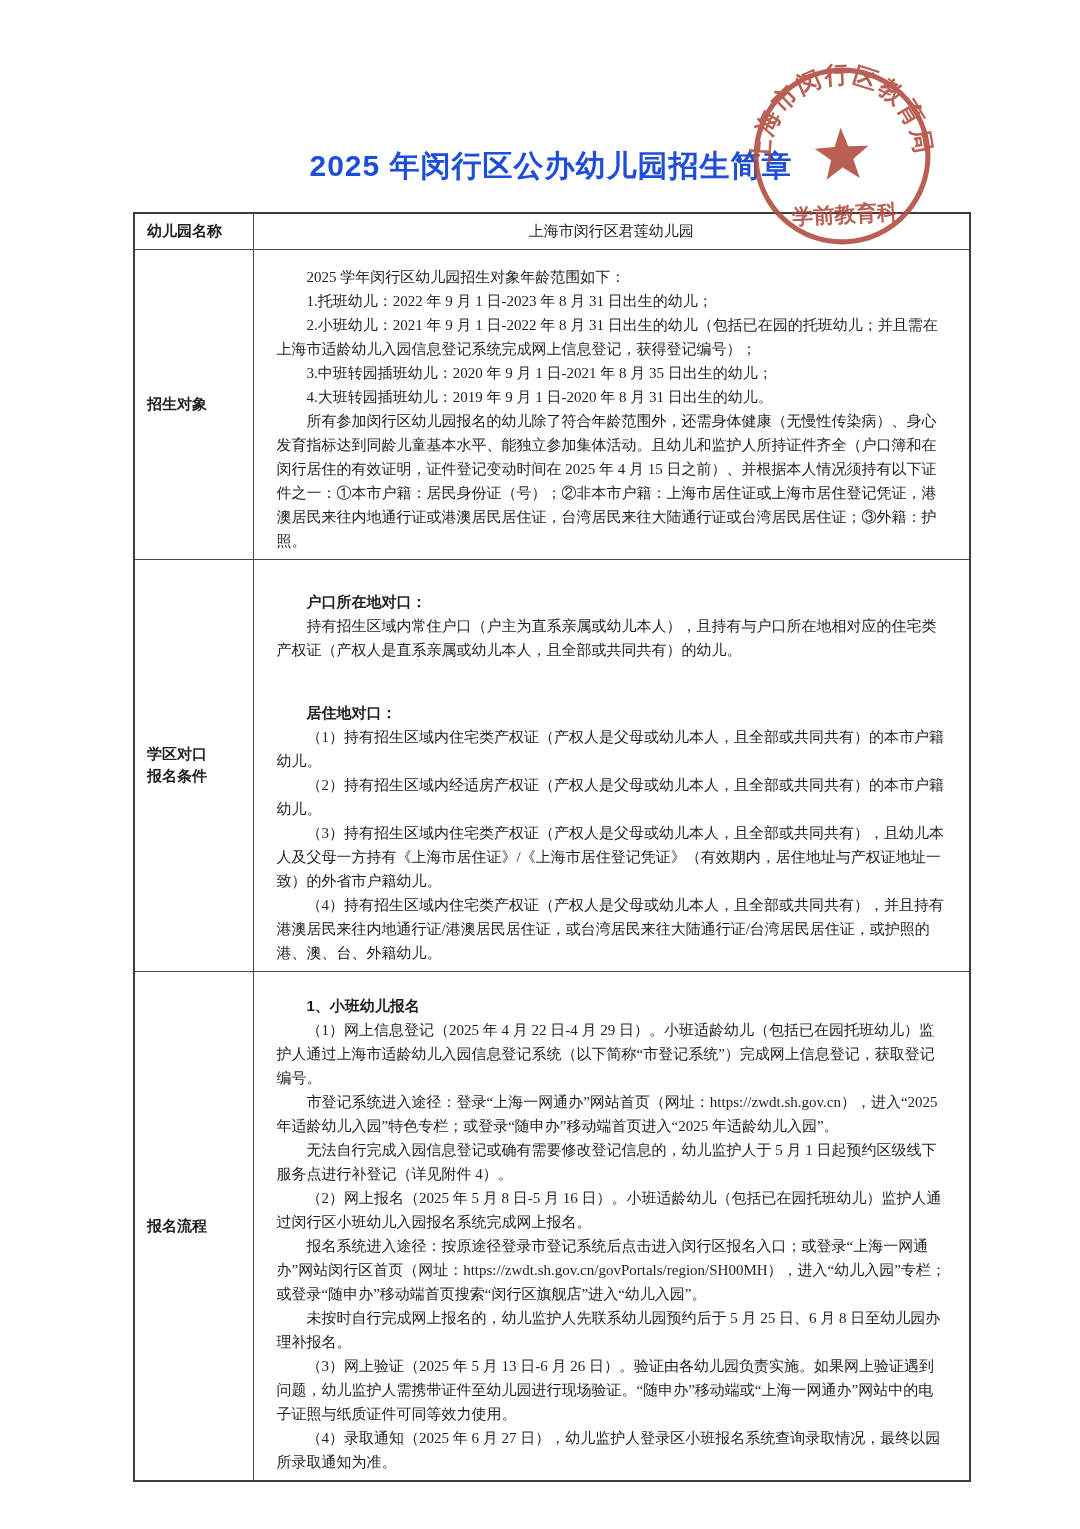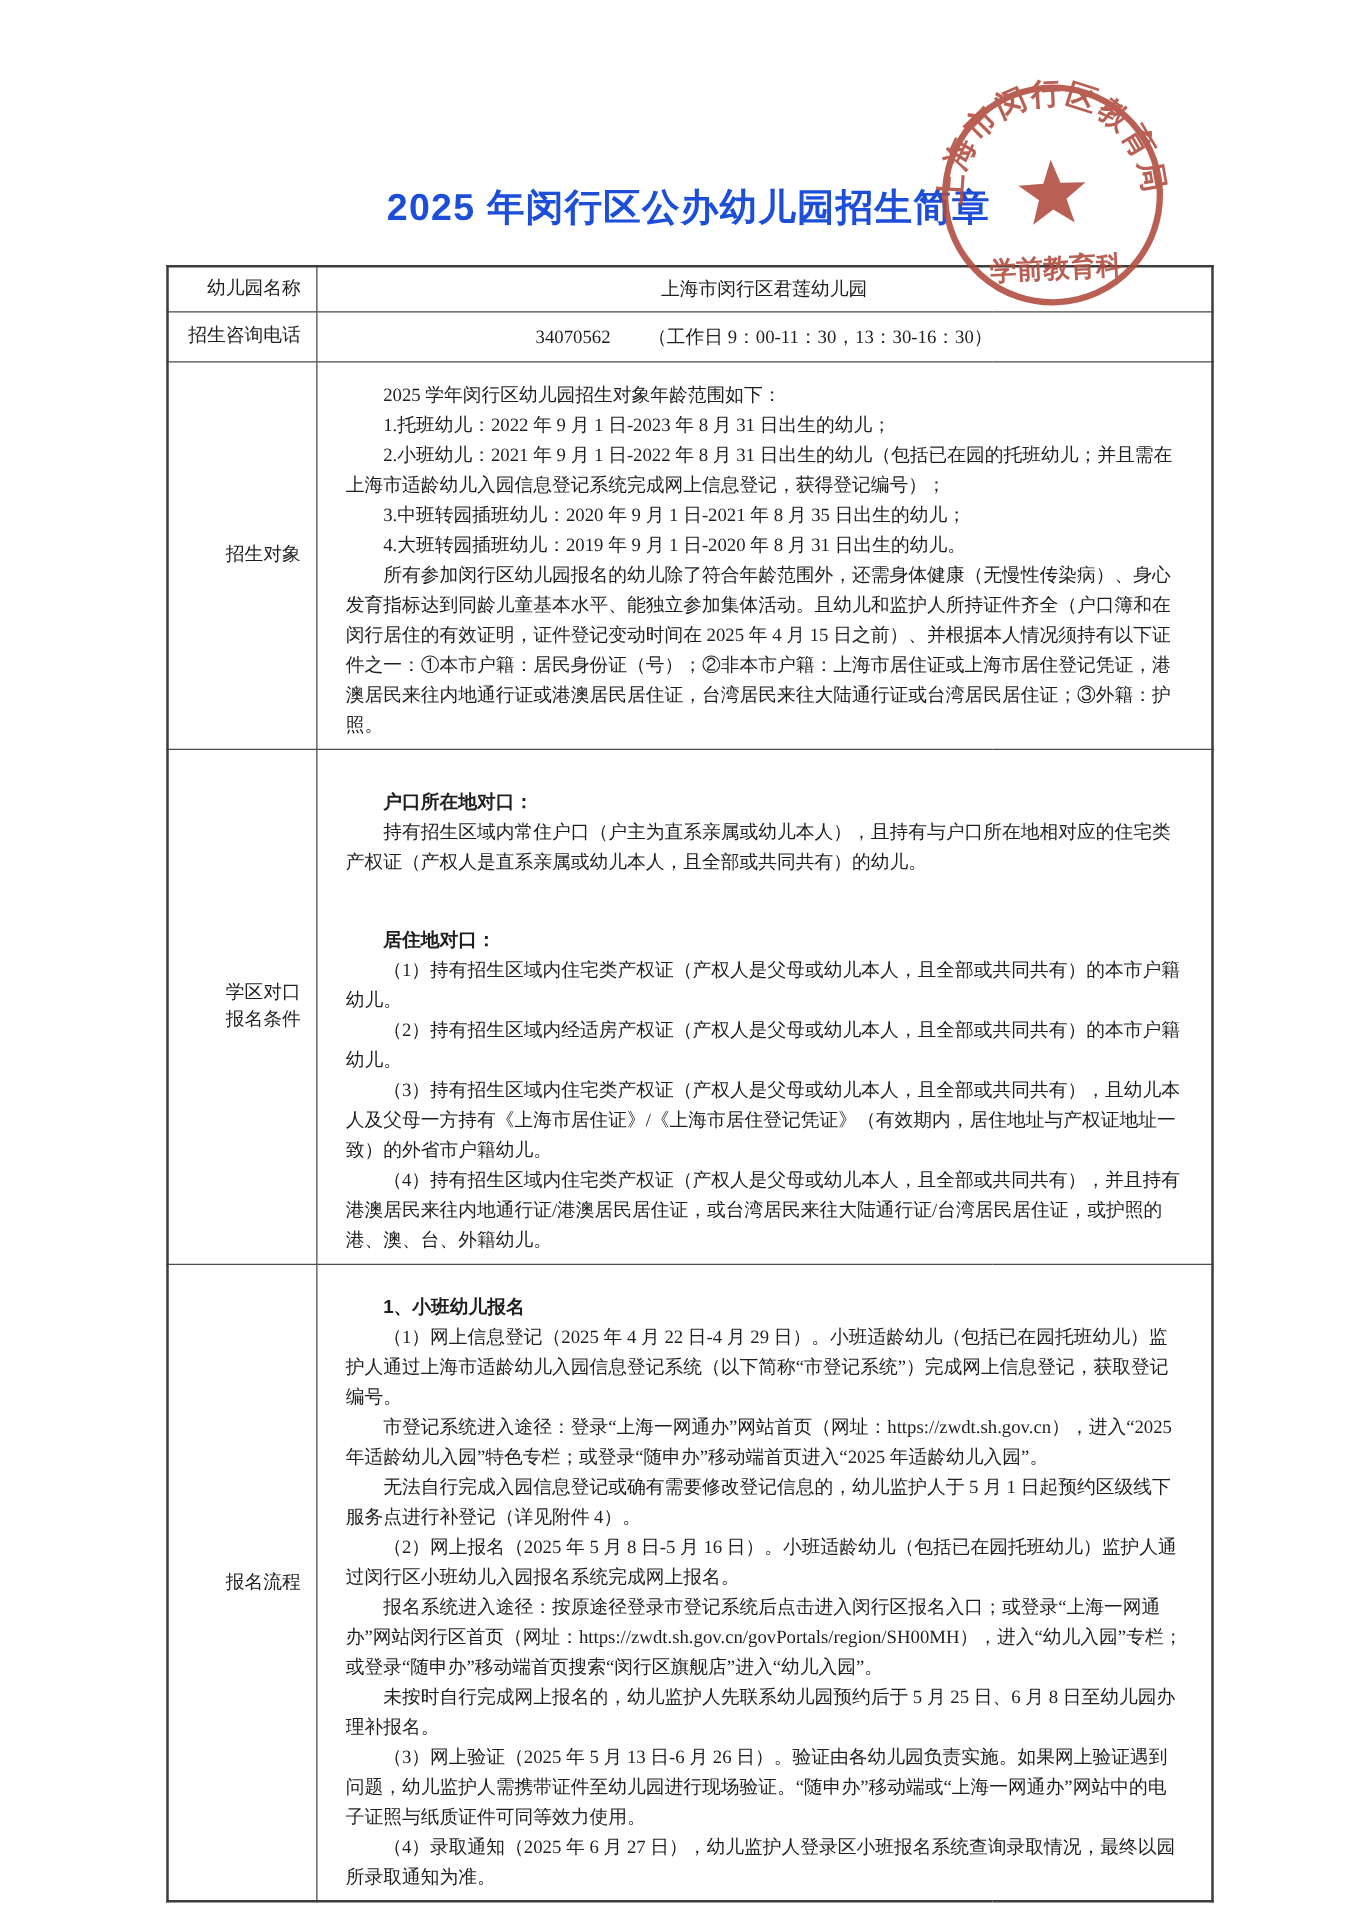"幼儿园名称" .label-cell { font-weight: normal -> bold; text-align: right -> left }
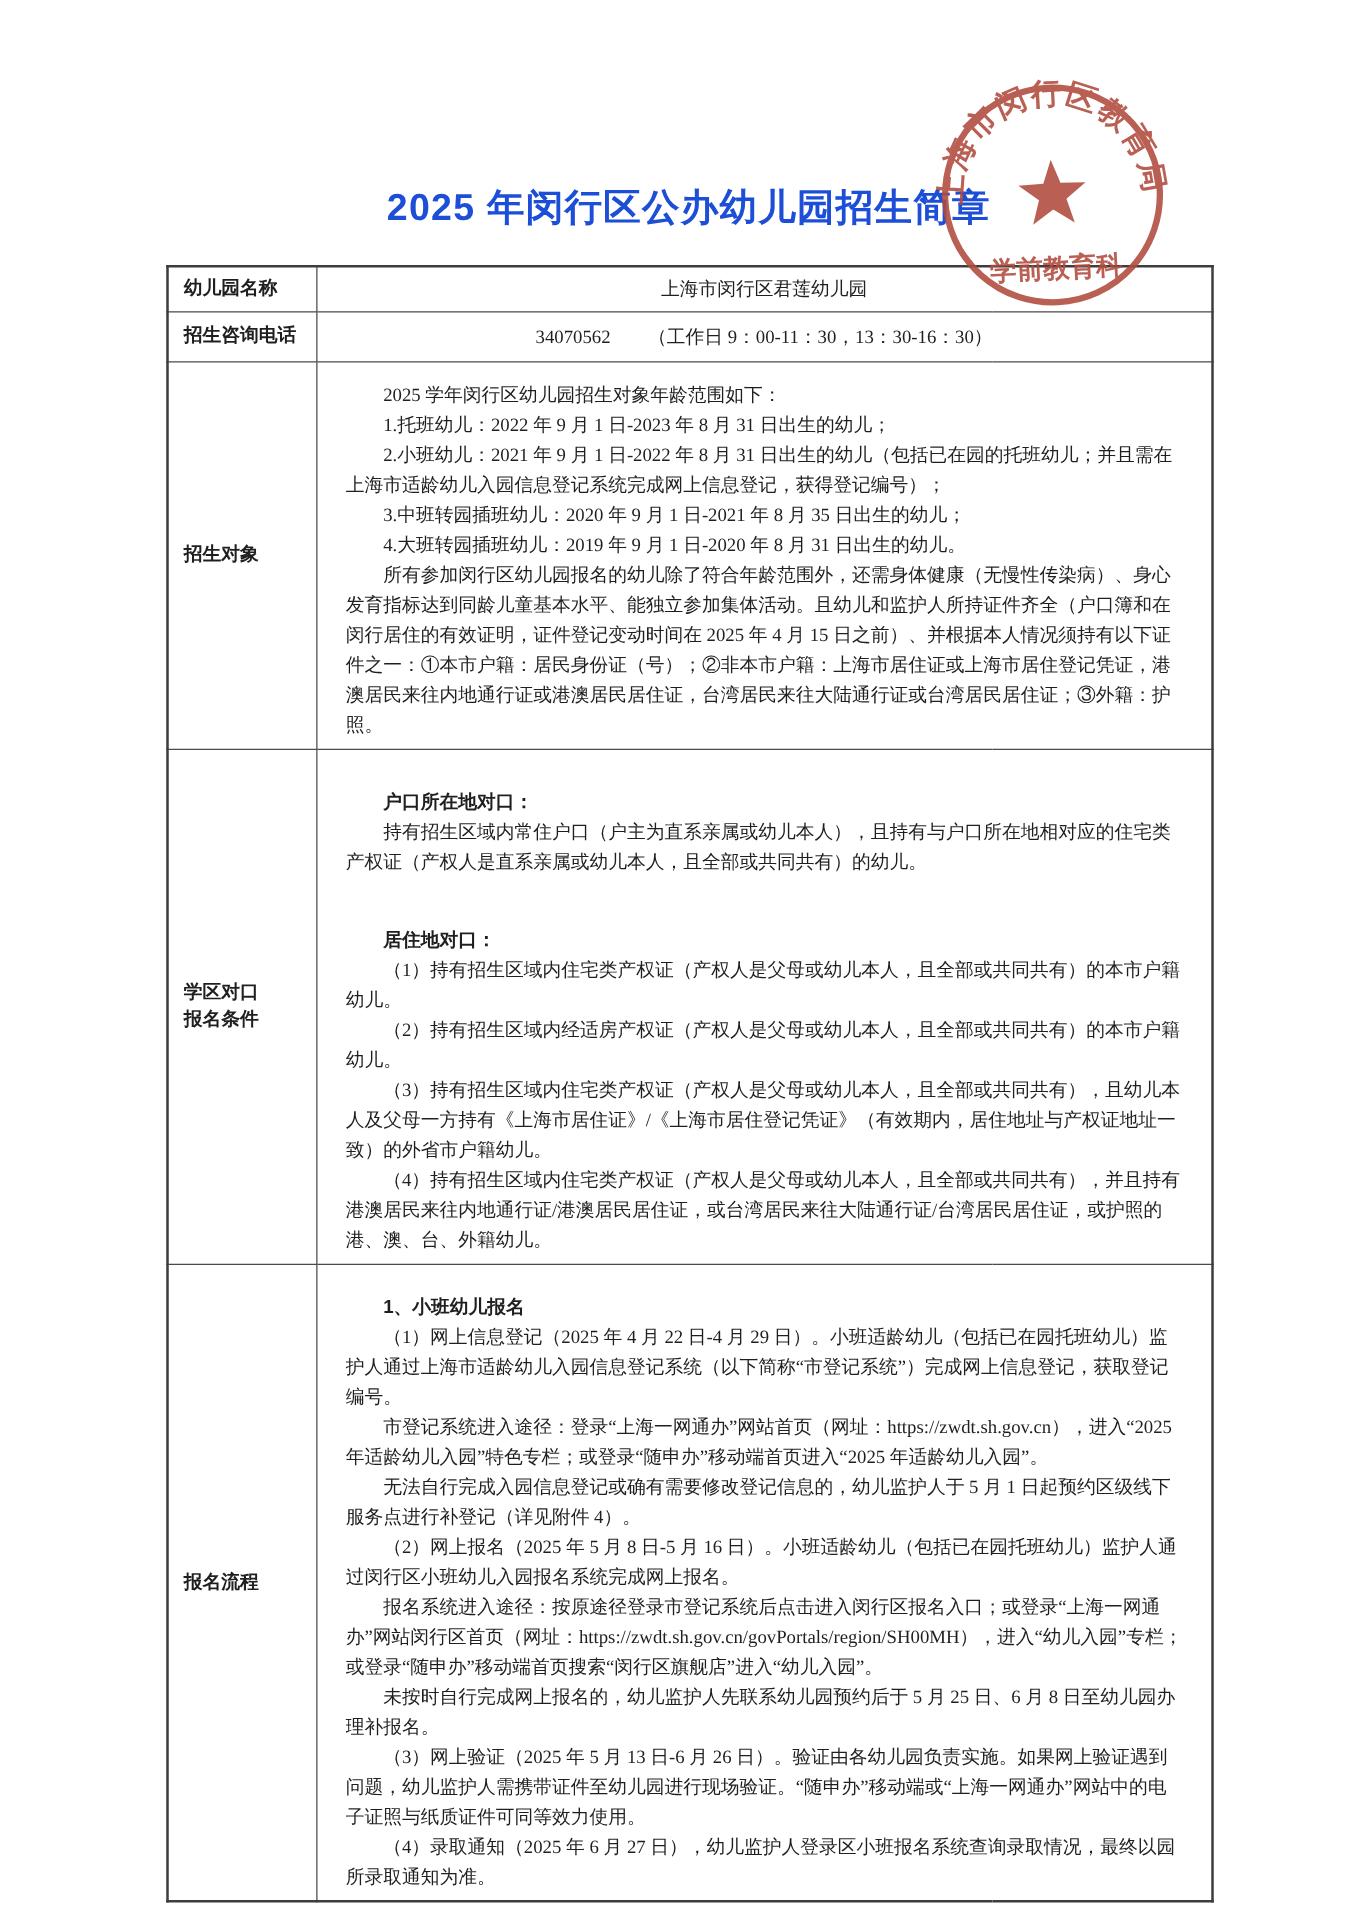"招生咨询电话" tr.r3 { html: <tr> <td>招生咨询电话</td> <td> <span>34070562</span><span>（工作日 9：00-11：30，13：30-16：30）</span> </td> </tr> -> none }
